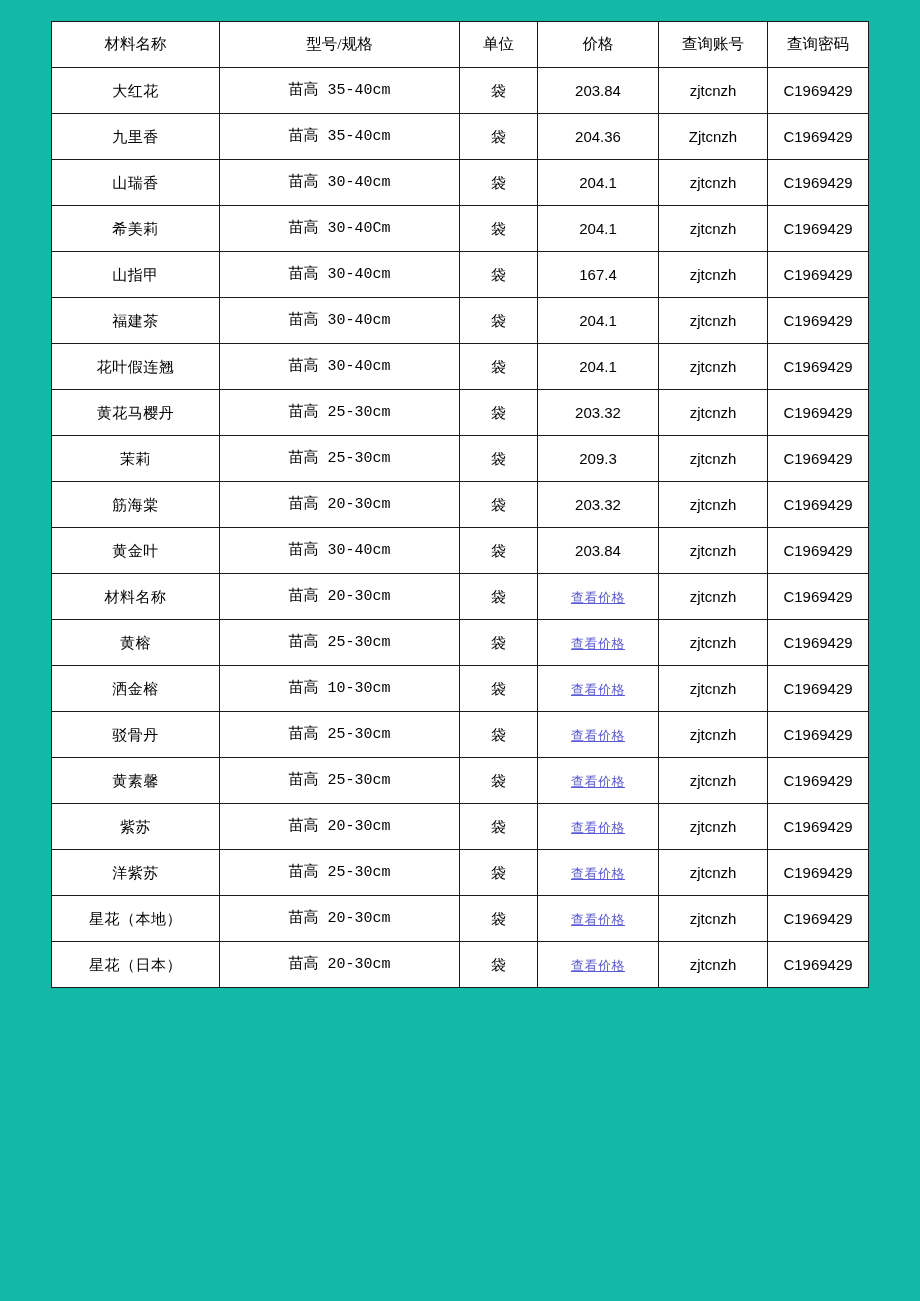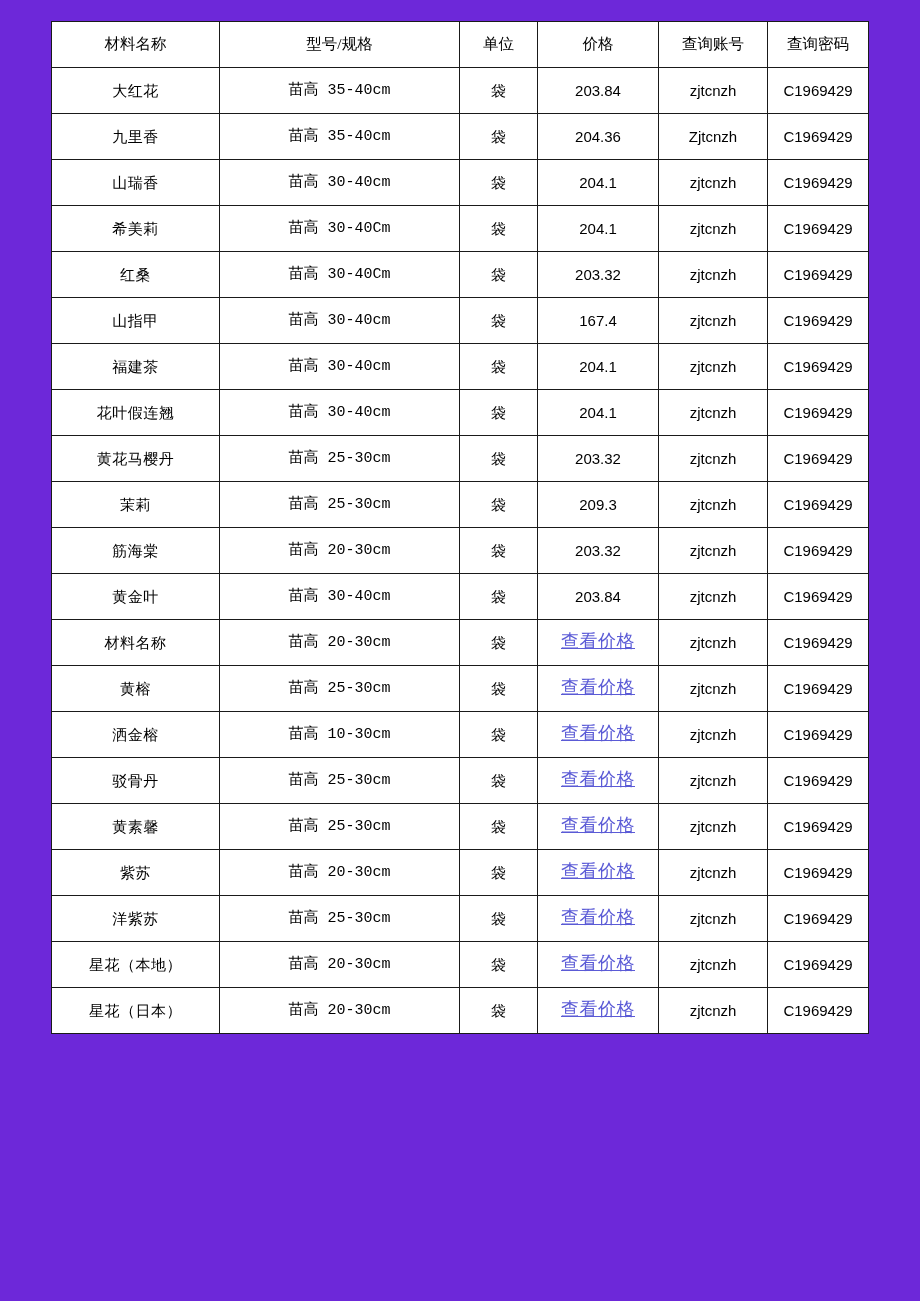"材料名称" .page { background: #6d28d9 -> #14b8a6 }
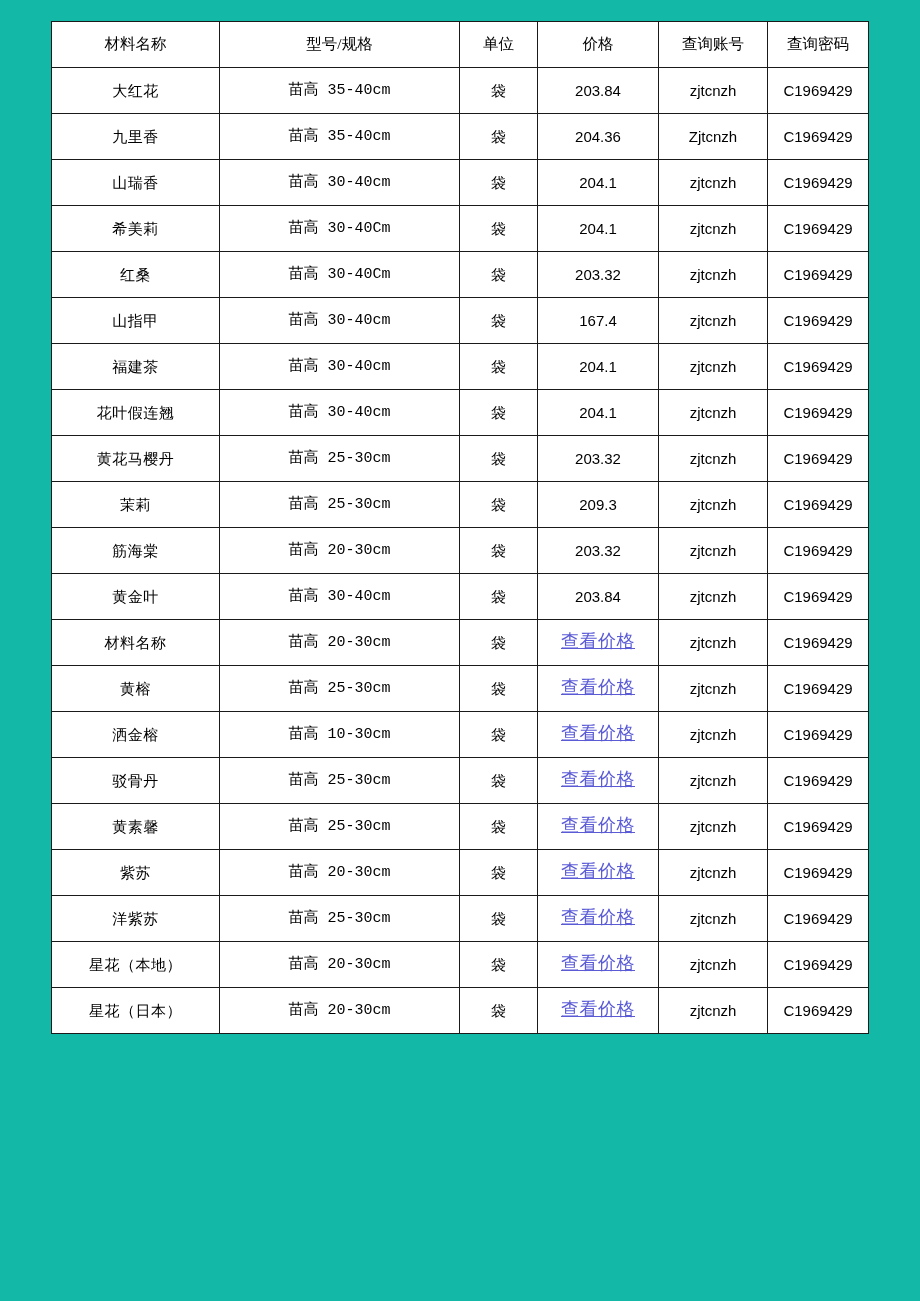"红桑" tr { html: <tr> <td>红桑</td> <td>苗高 30-40Cm</td> <td>袋</td> <td>203.32</td> <td>zjtcnzh</td> <td>C1969429</td> </tr> -> none }
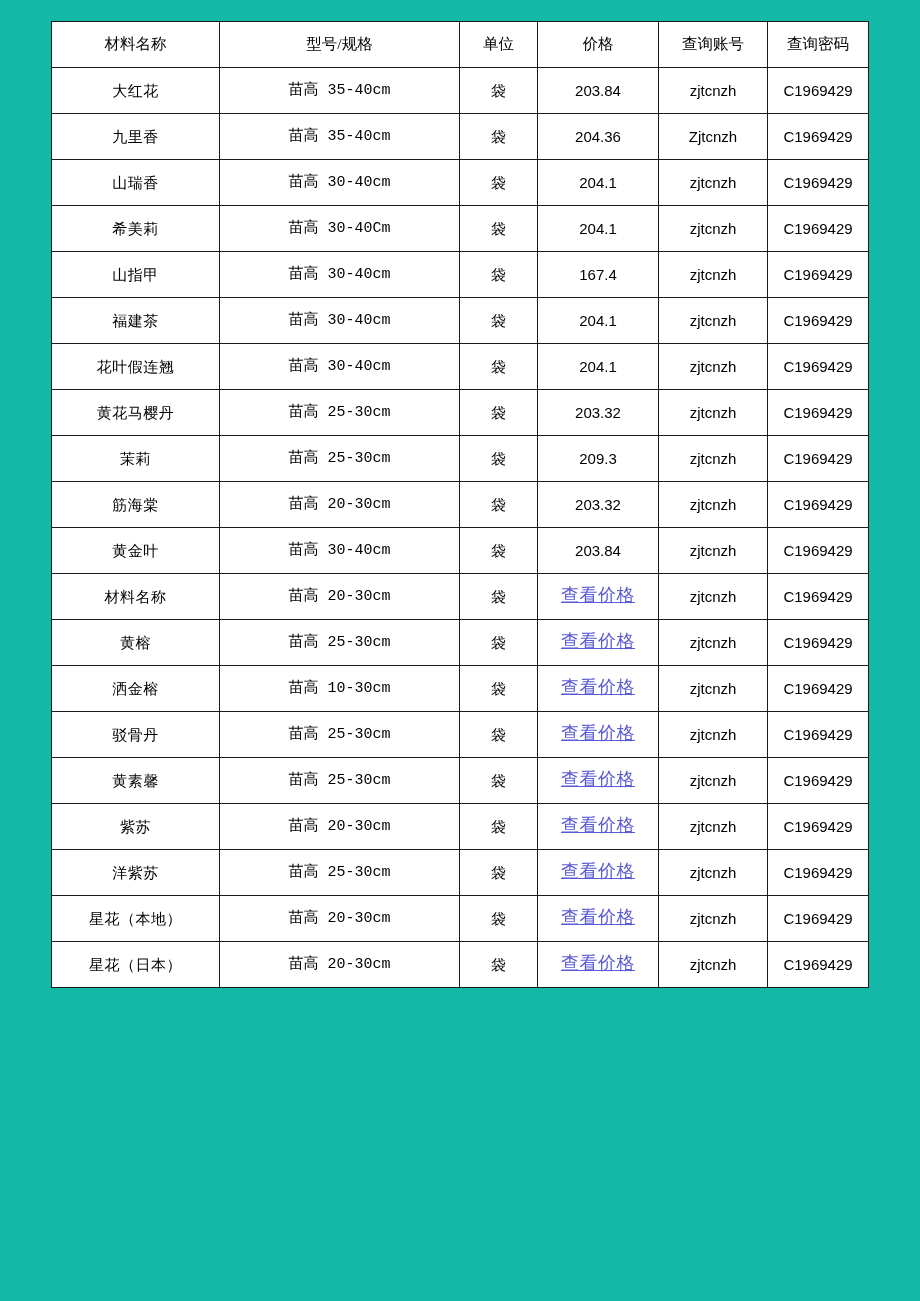"查看价格" a.price-link { font-family: Liberation Mono, monospace -> Liberation Serif, serif; font-size: 18px -> 13px }
